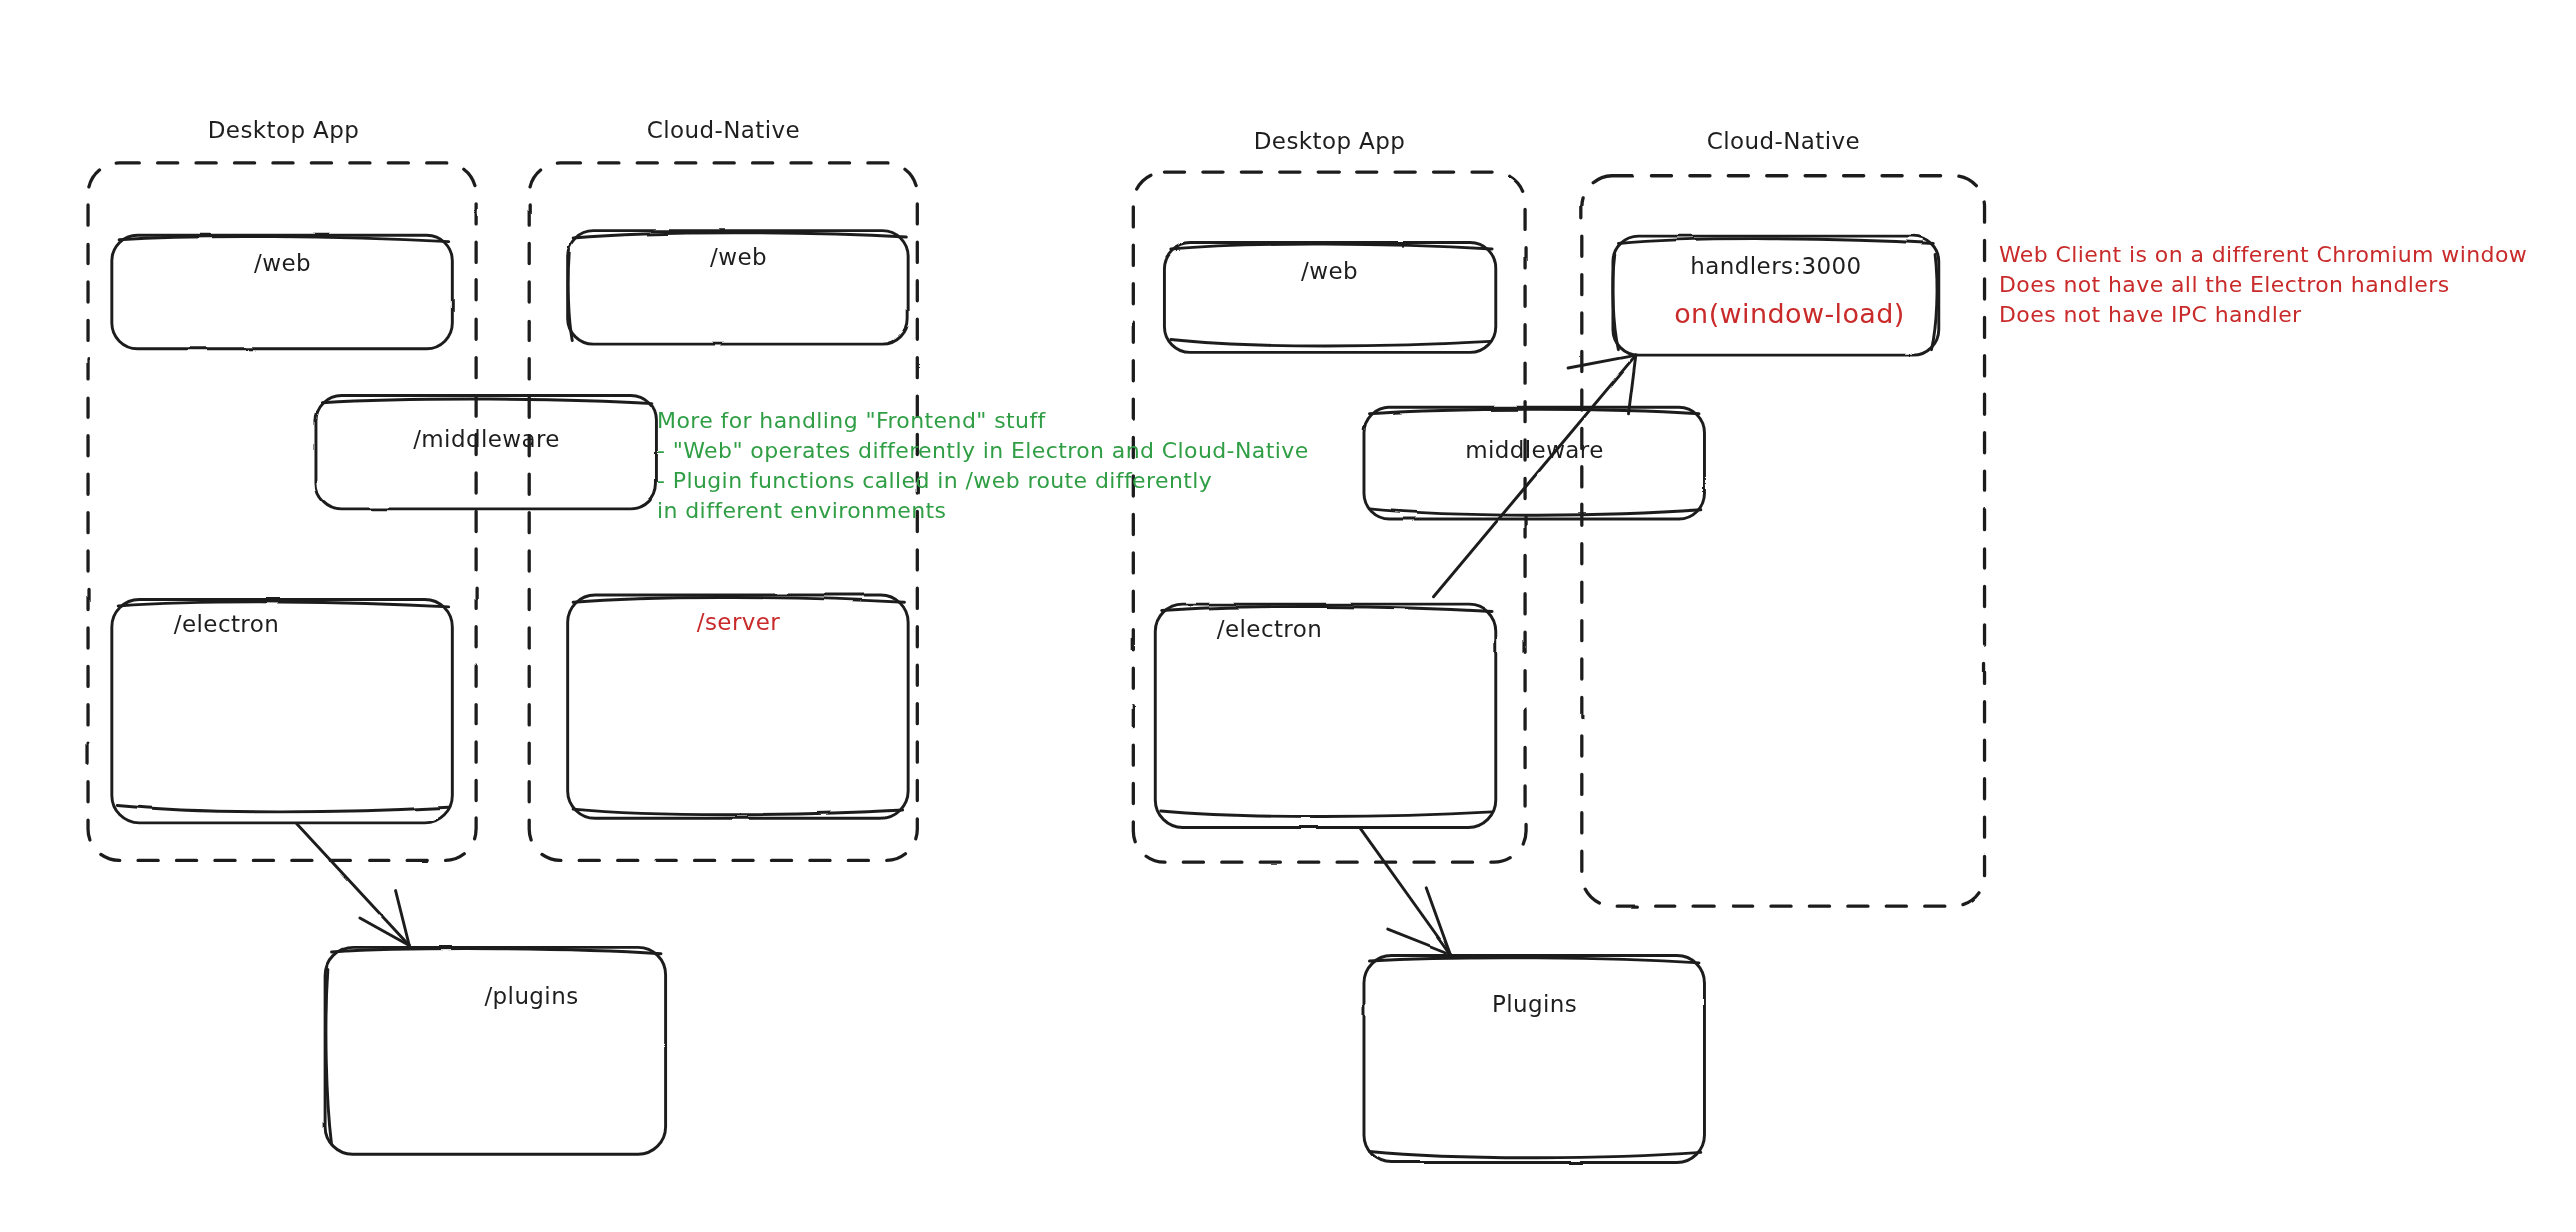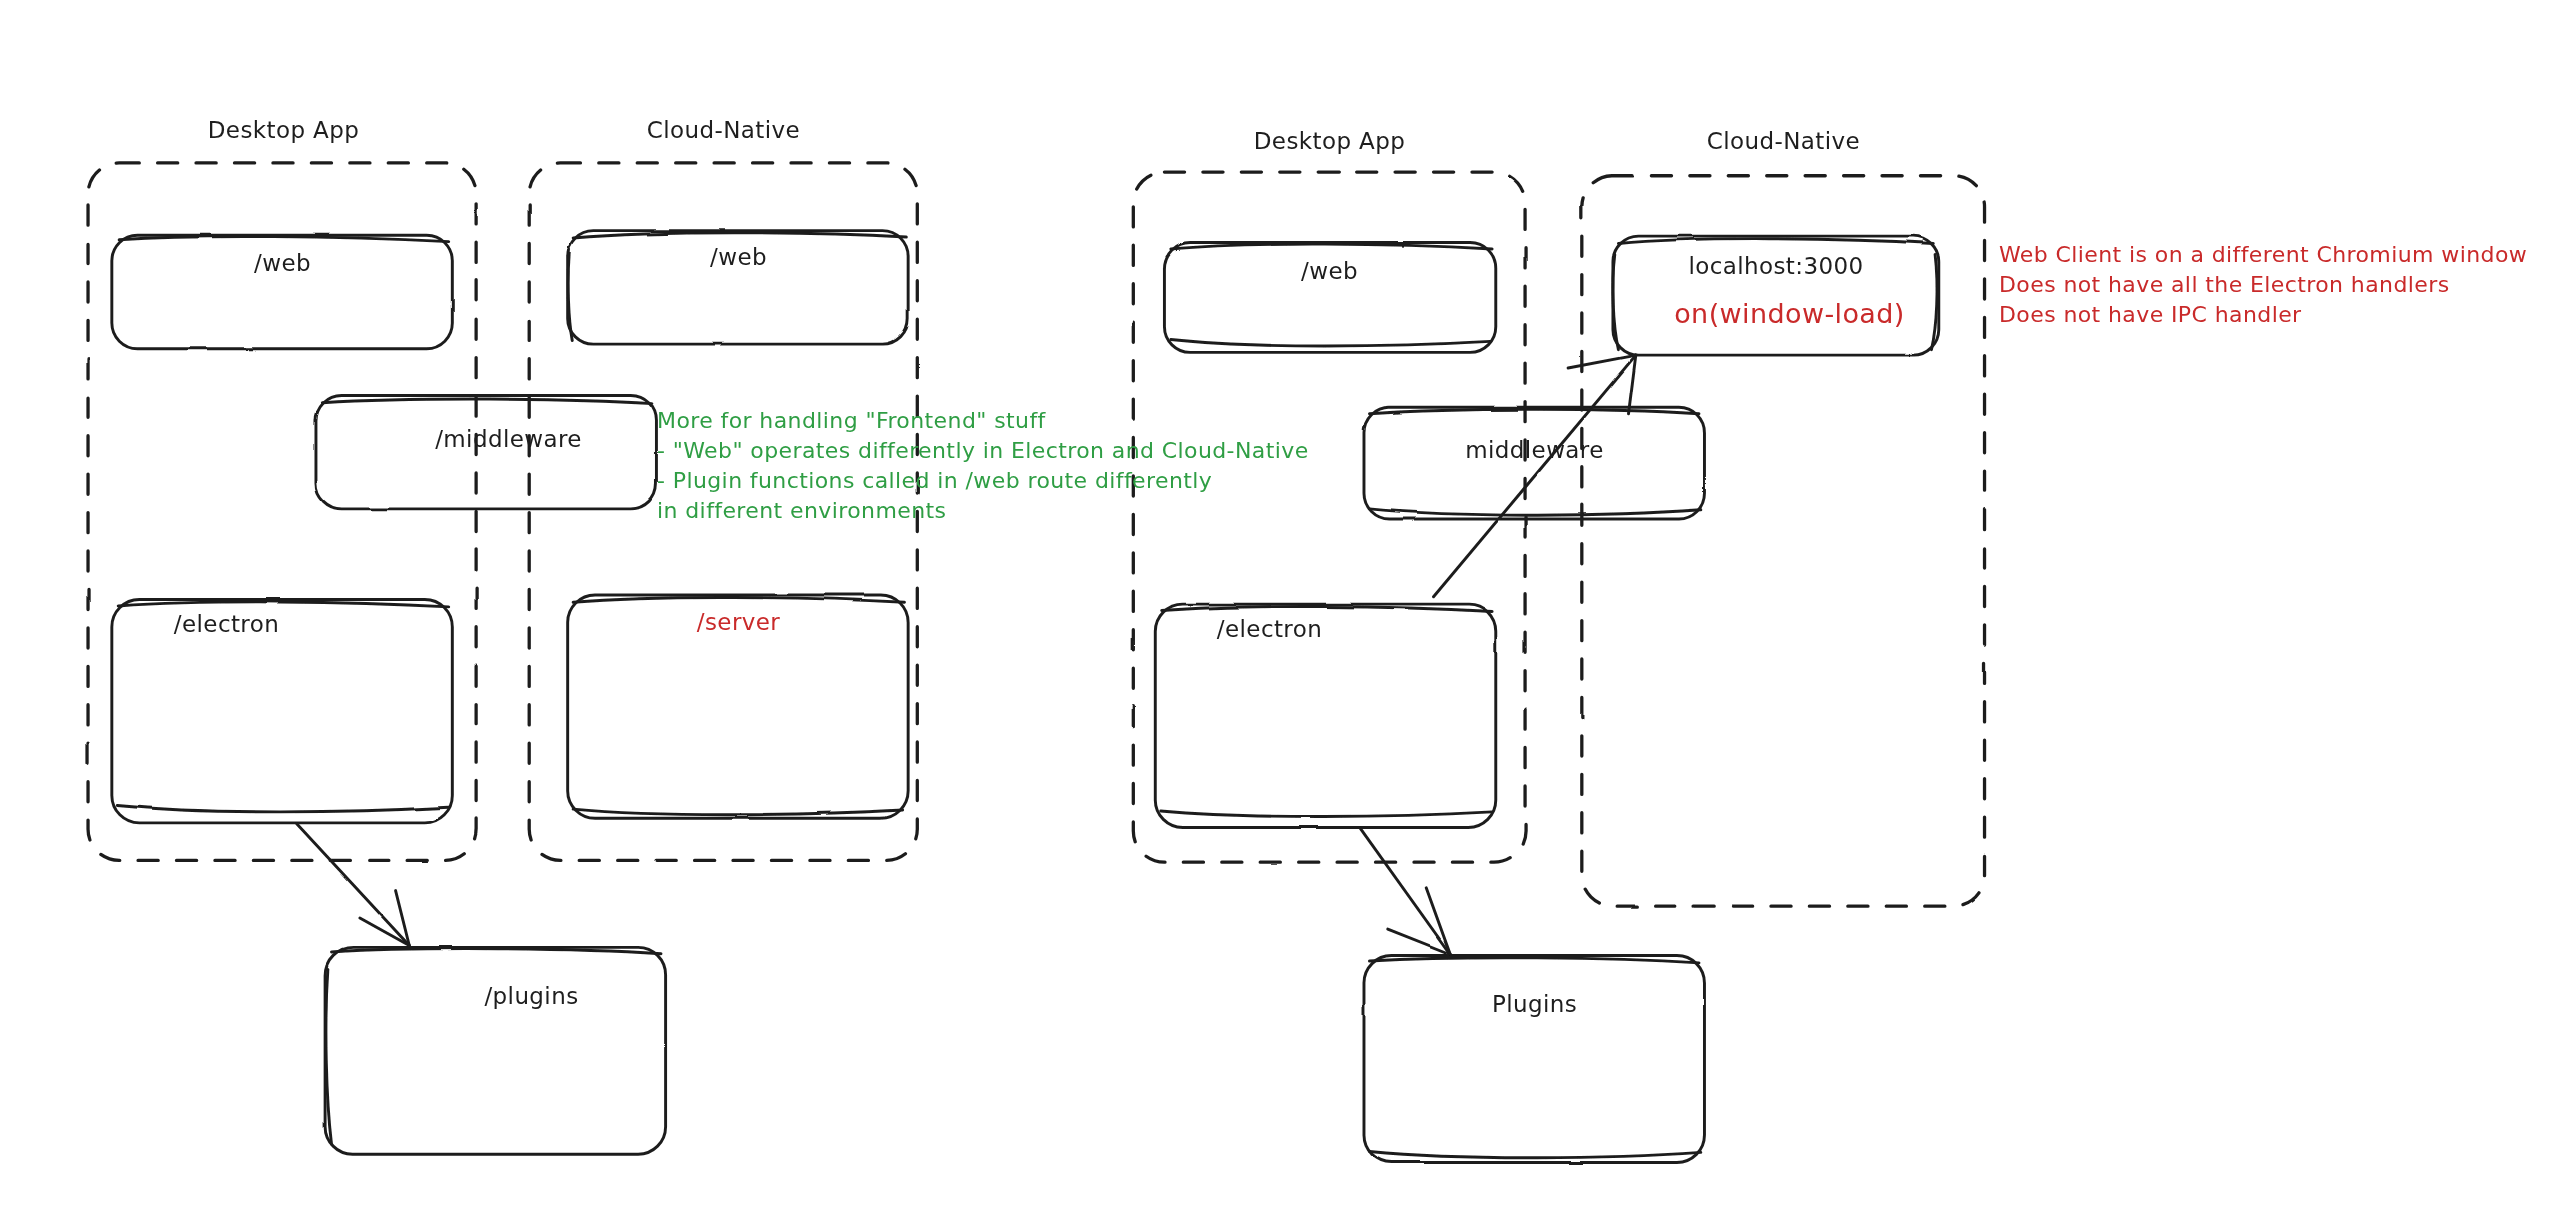"localhost:3000" div.lbl { text: localhost:3000 -> handlers:3000 }
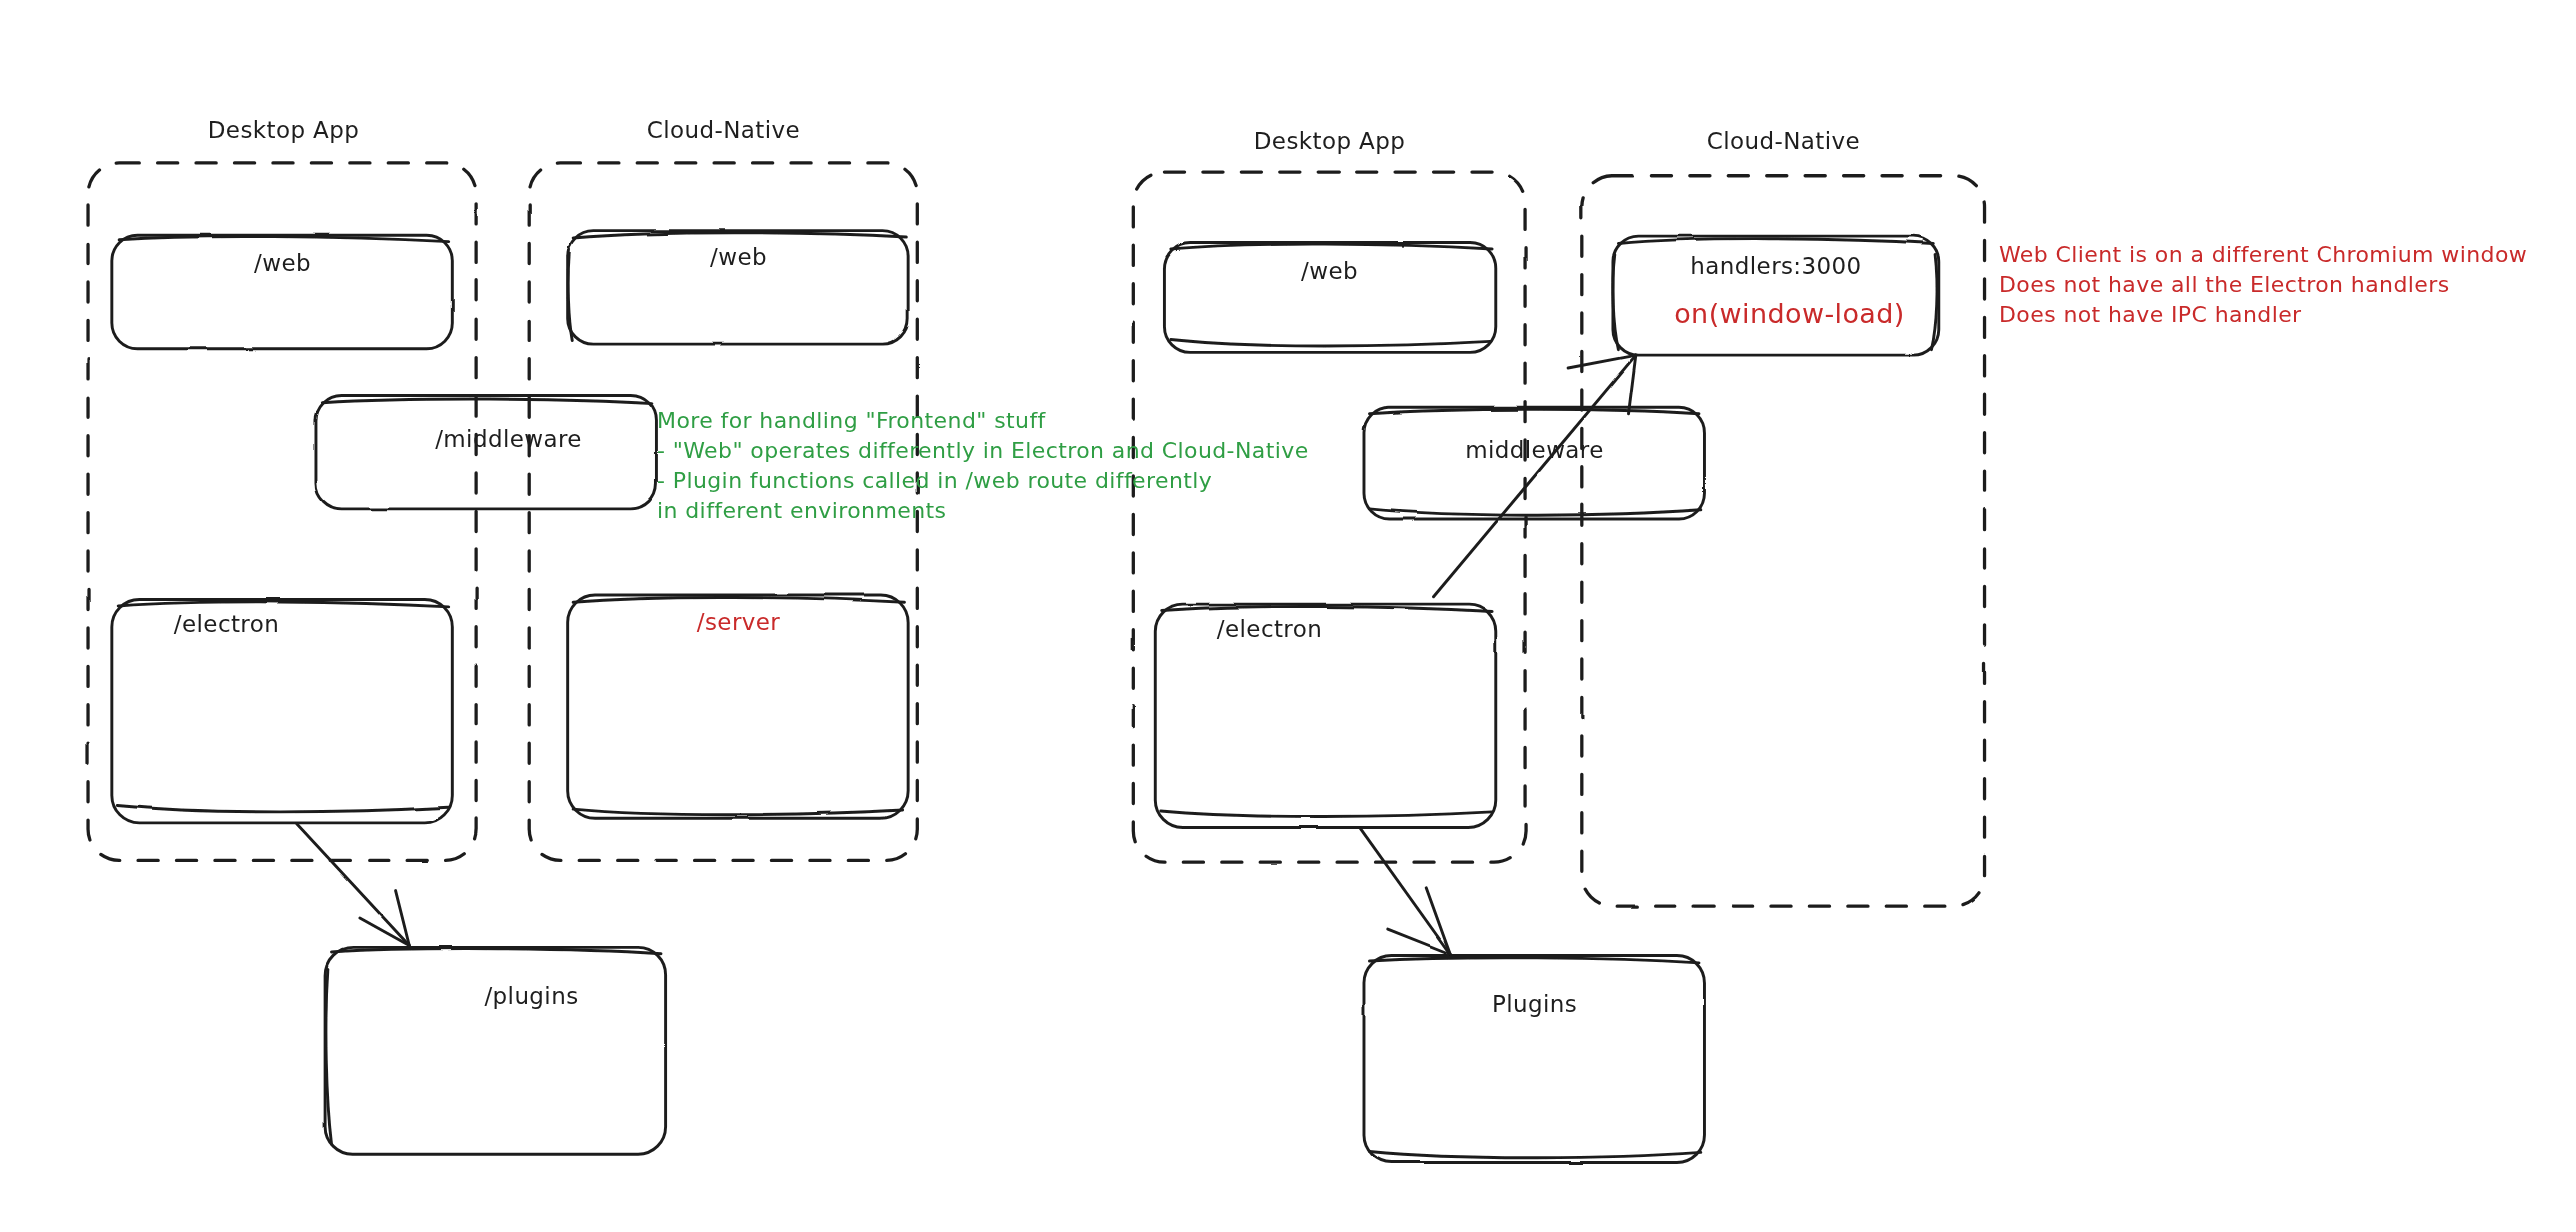"/middleware" div.lbl { margin-left: 22px -> none }
